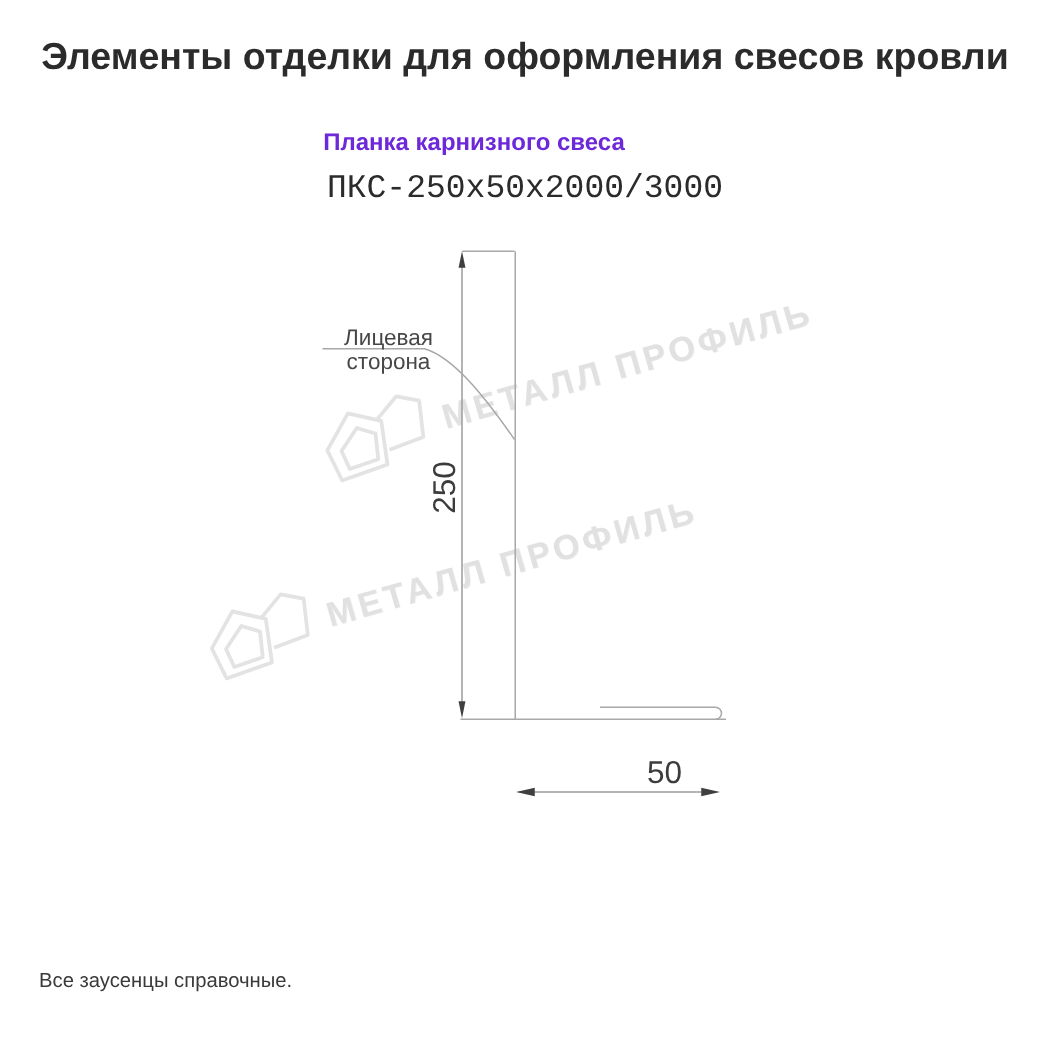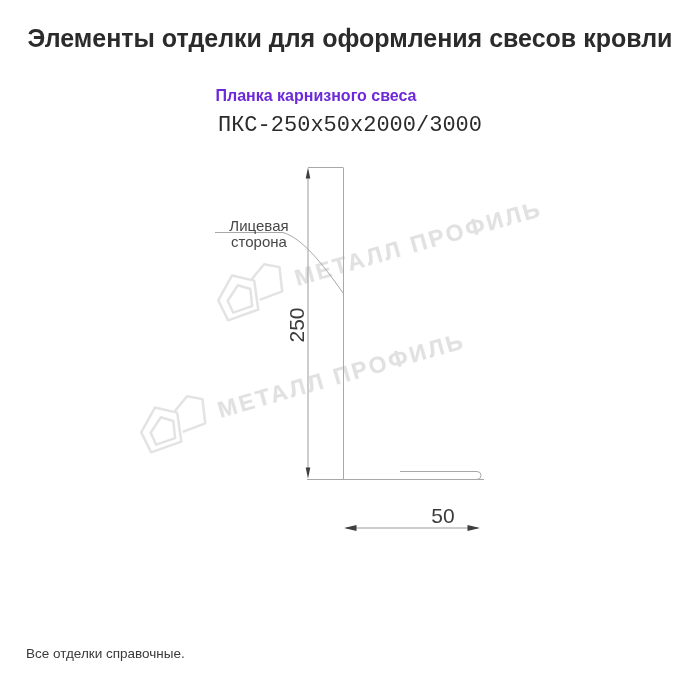"Все отделки справочные." div { text: отделки -> заусенцы }
